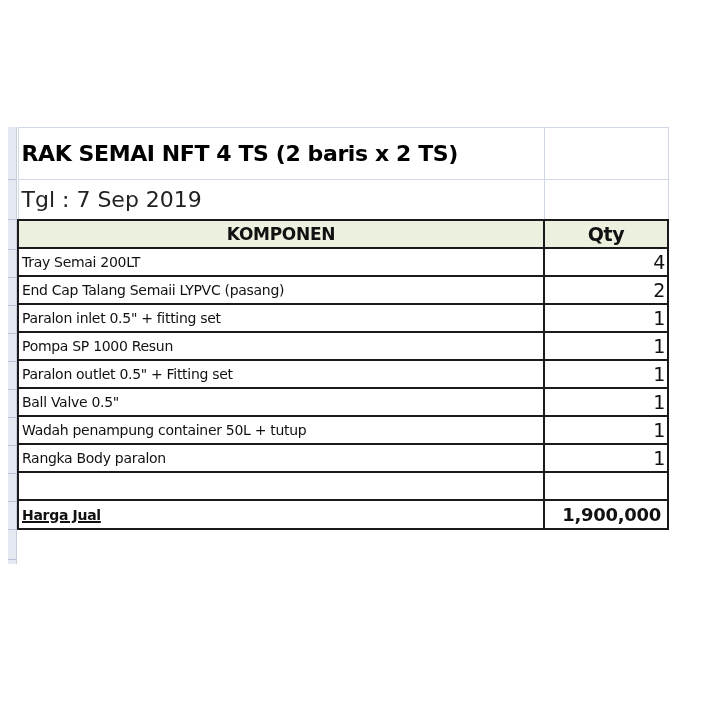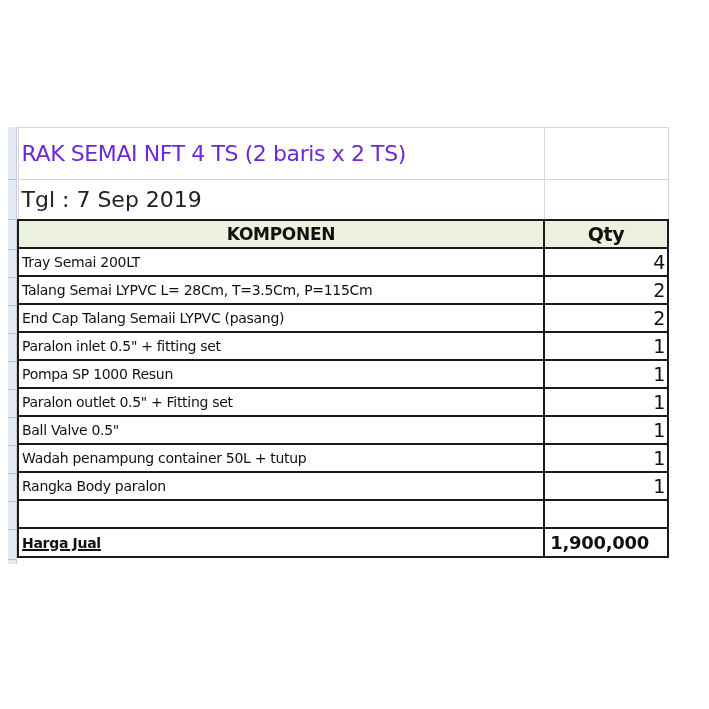"RAK SEMAI NFT 4 TS" tr.title-row td.title { color: #6d28d9 -> #000000; font-weight: normal -> bold }
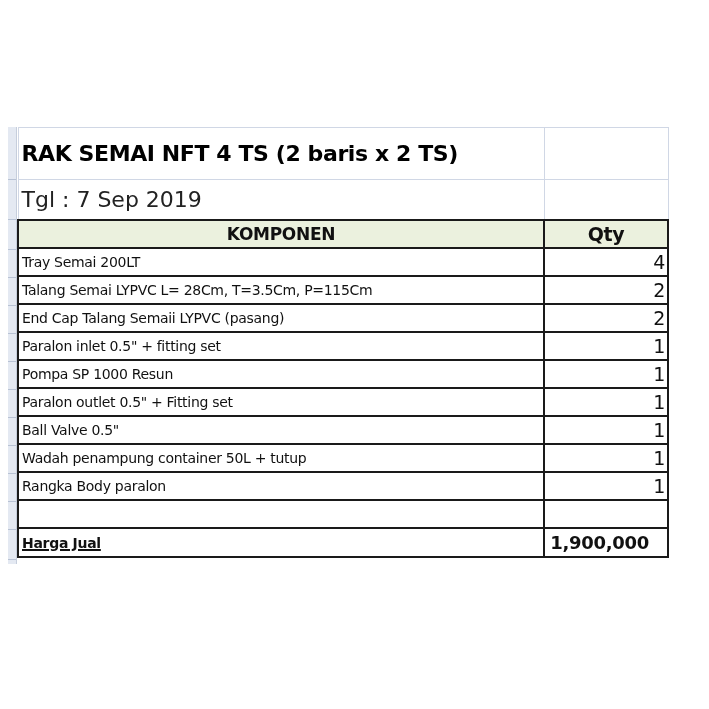"Talang Semai LYPVC L= 28Cm," tr.item-row { html: <tr> <td>Talang Semai LYPVC L= 28Cm, T=3.5Cm, P=115Cm</td> <td>2</td> </tr> -> none }
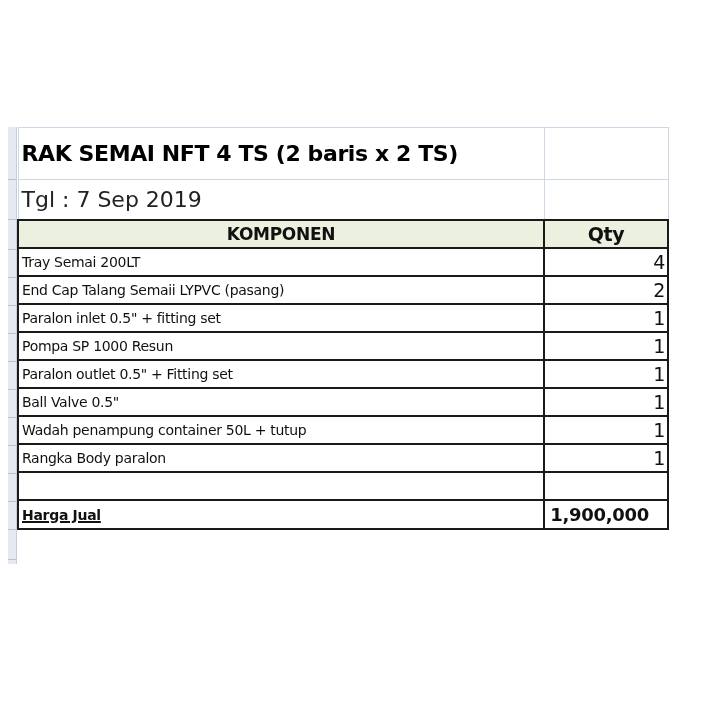"1,900,000" tr.total-row td.total-value { padding-right: 18px -> 6px }
